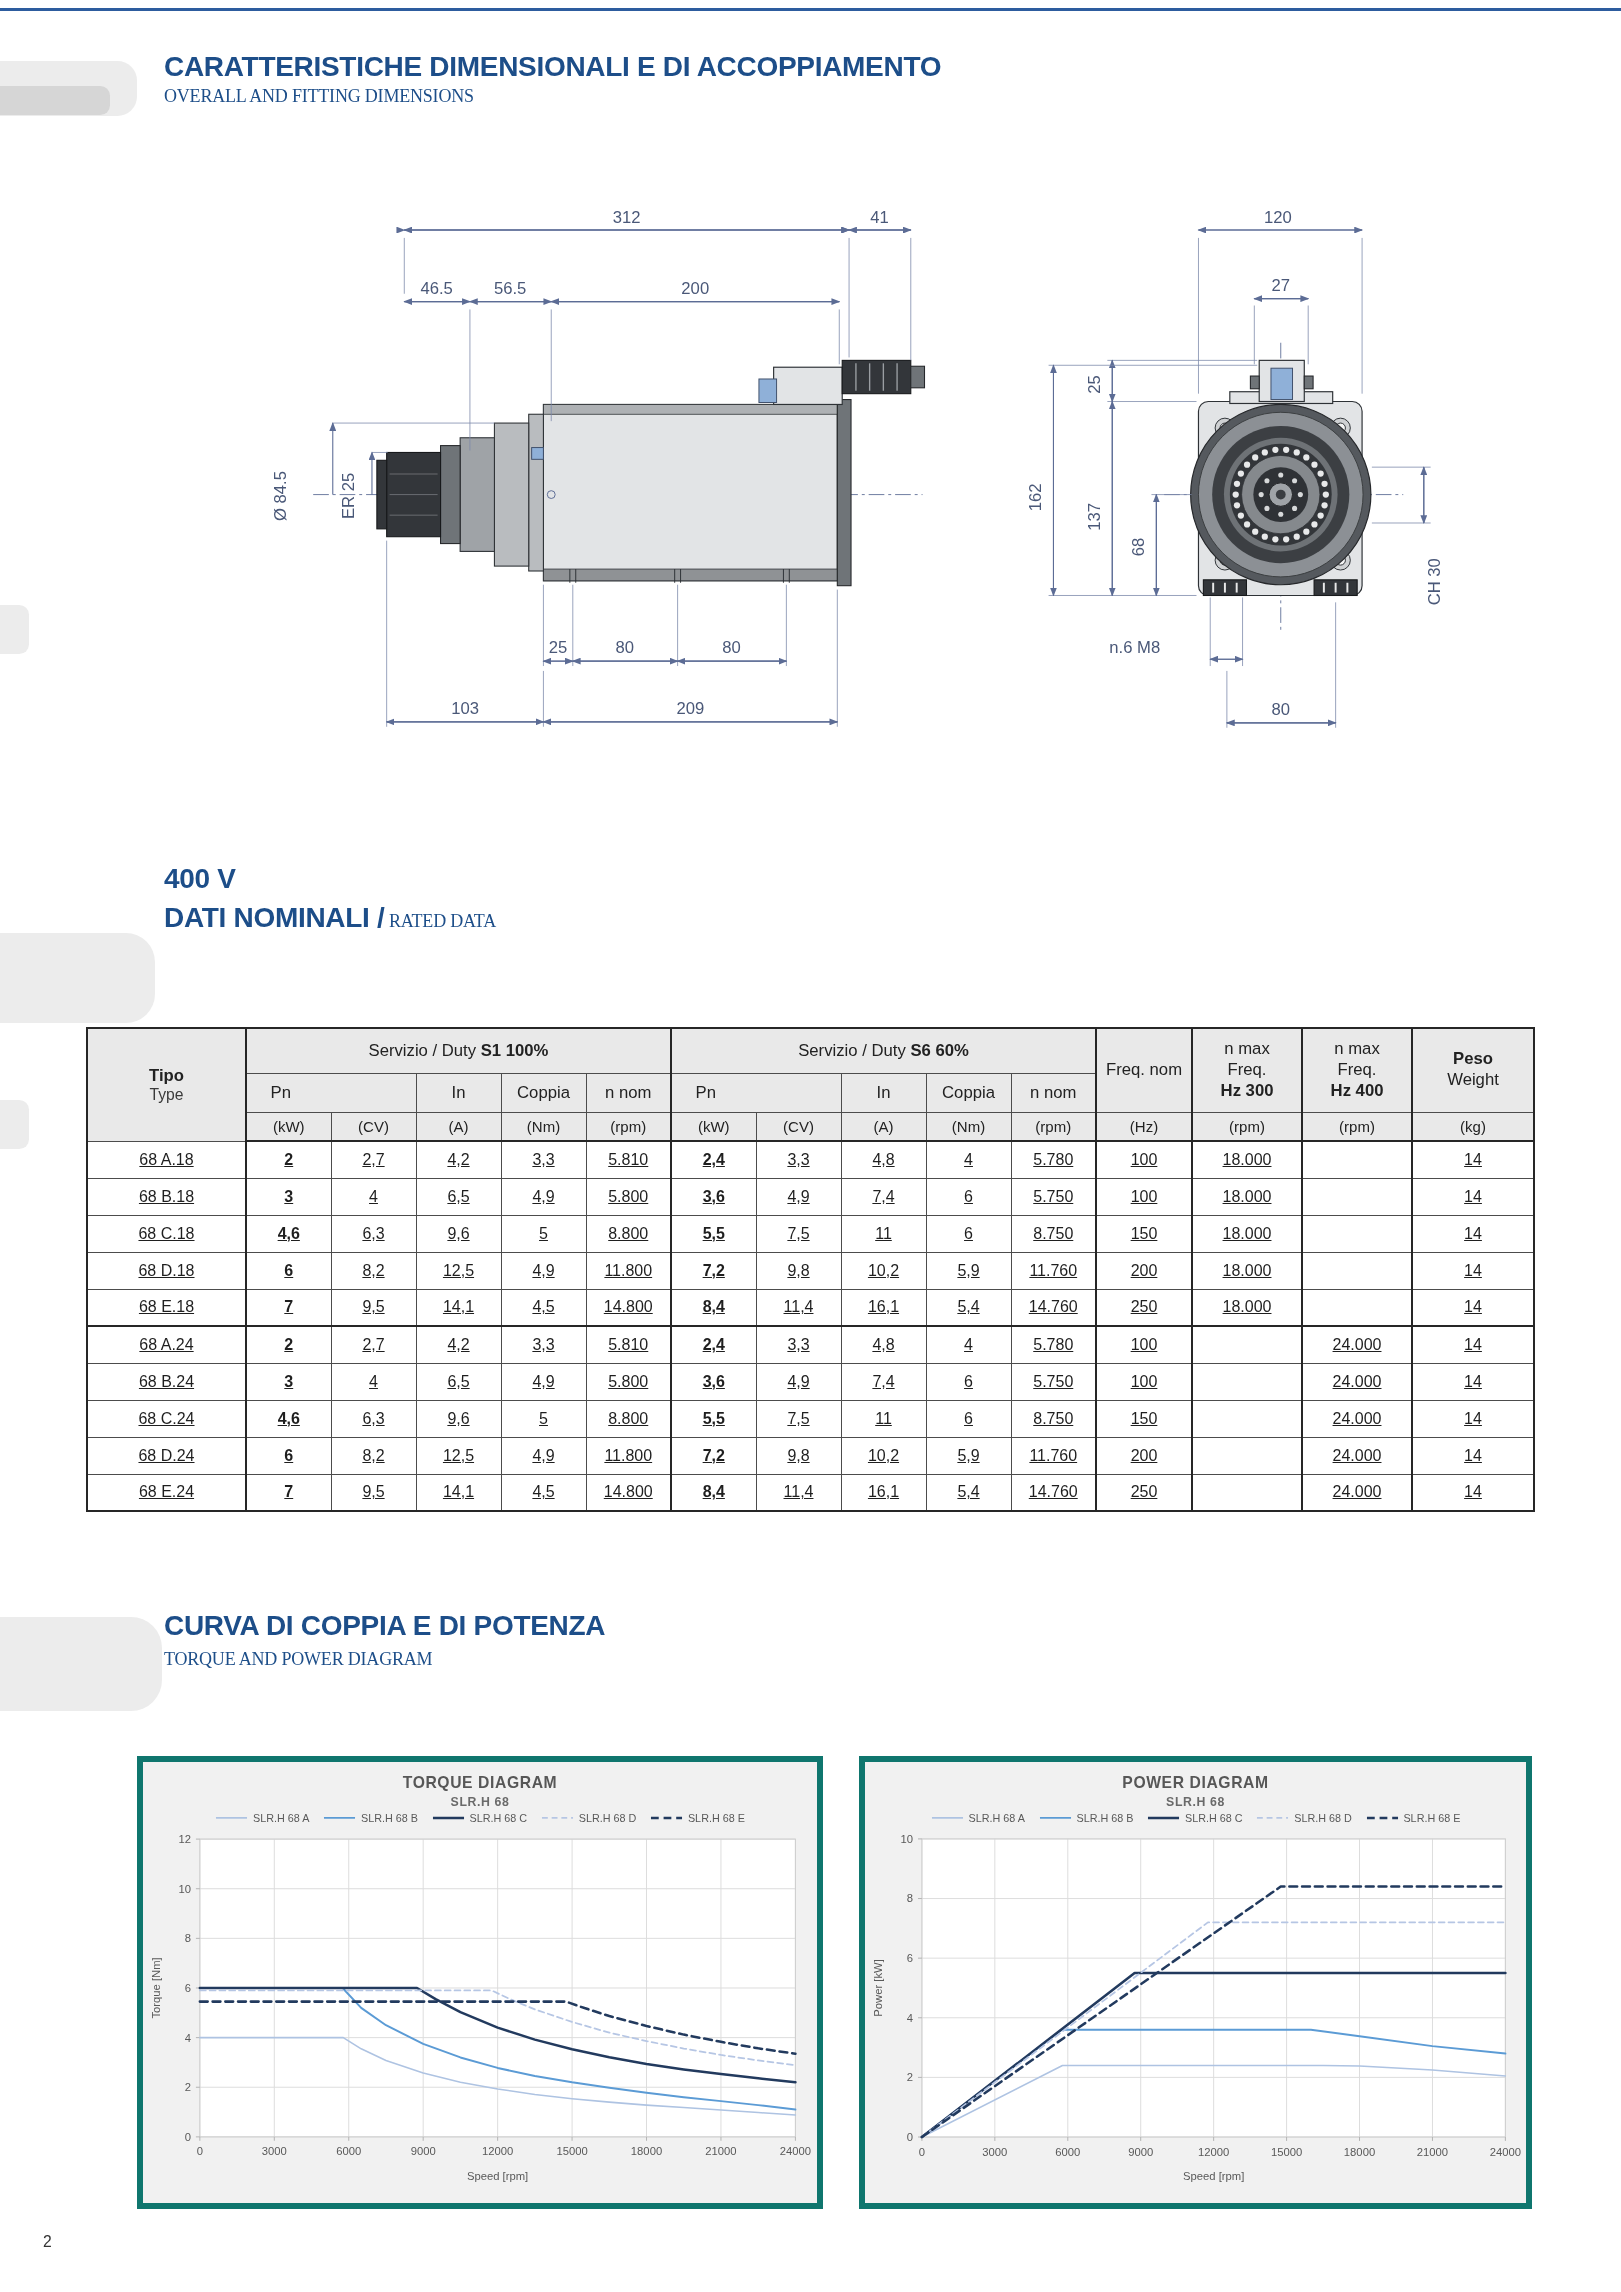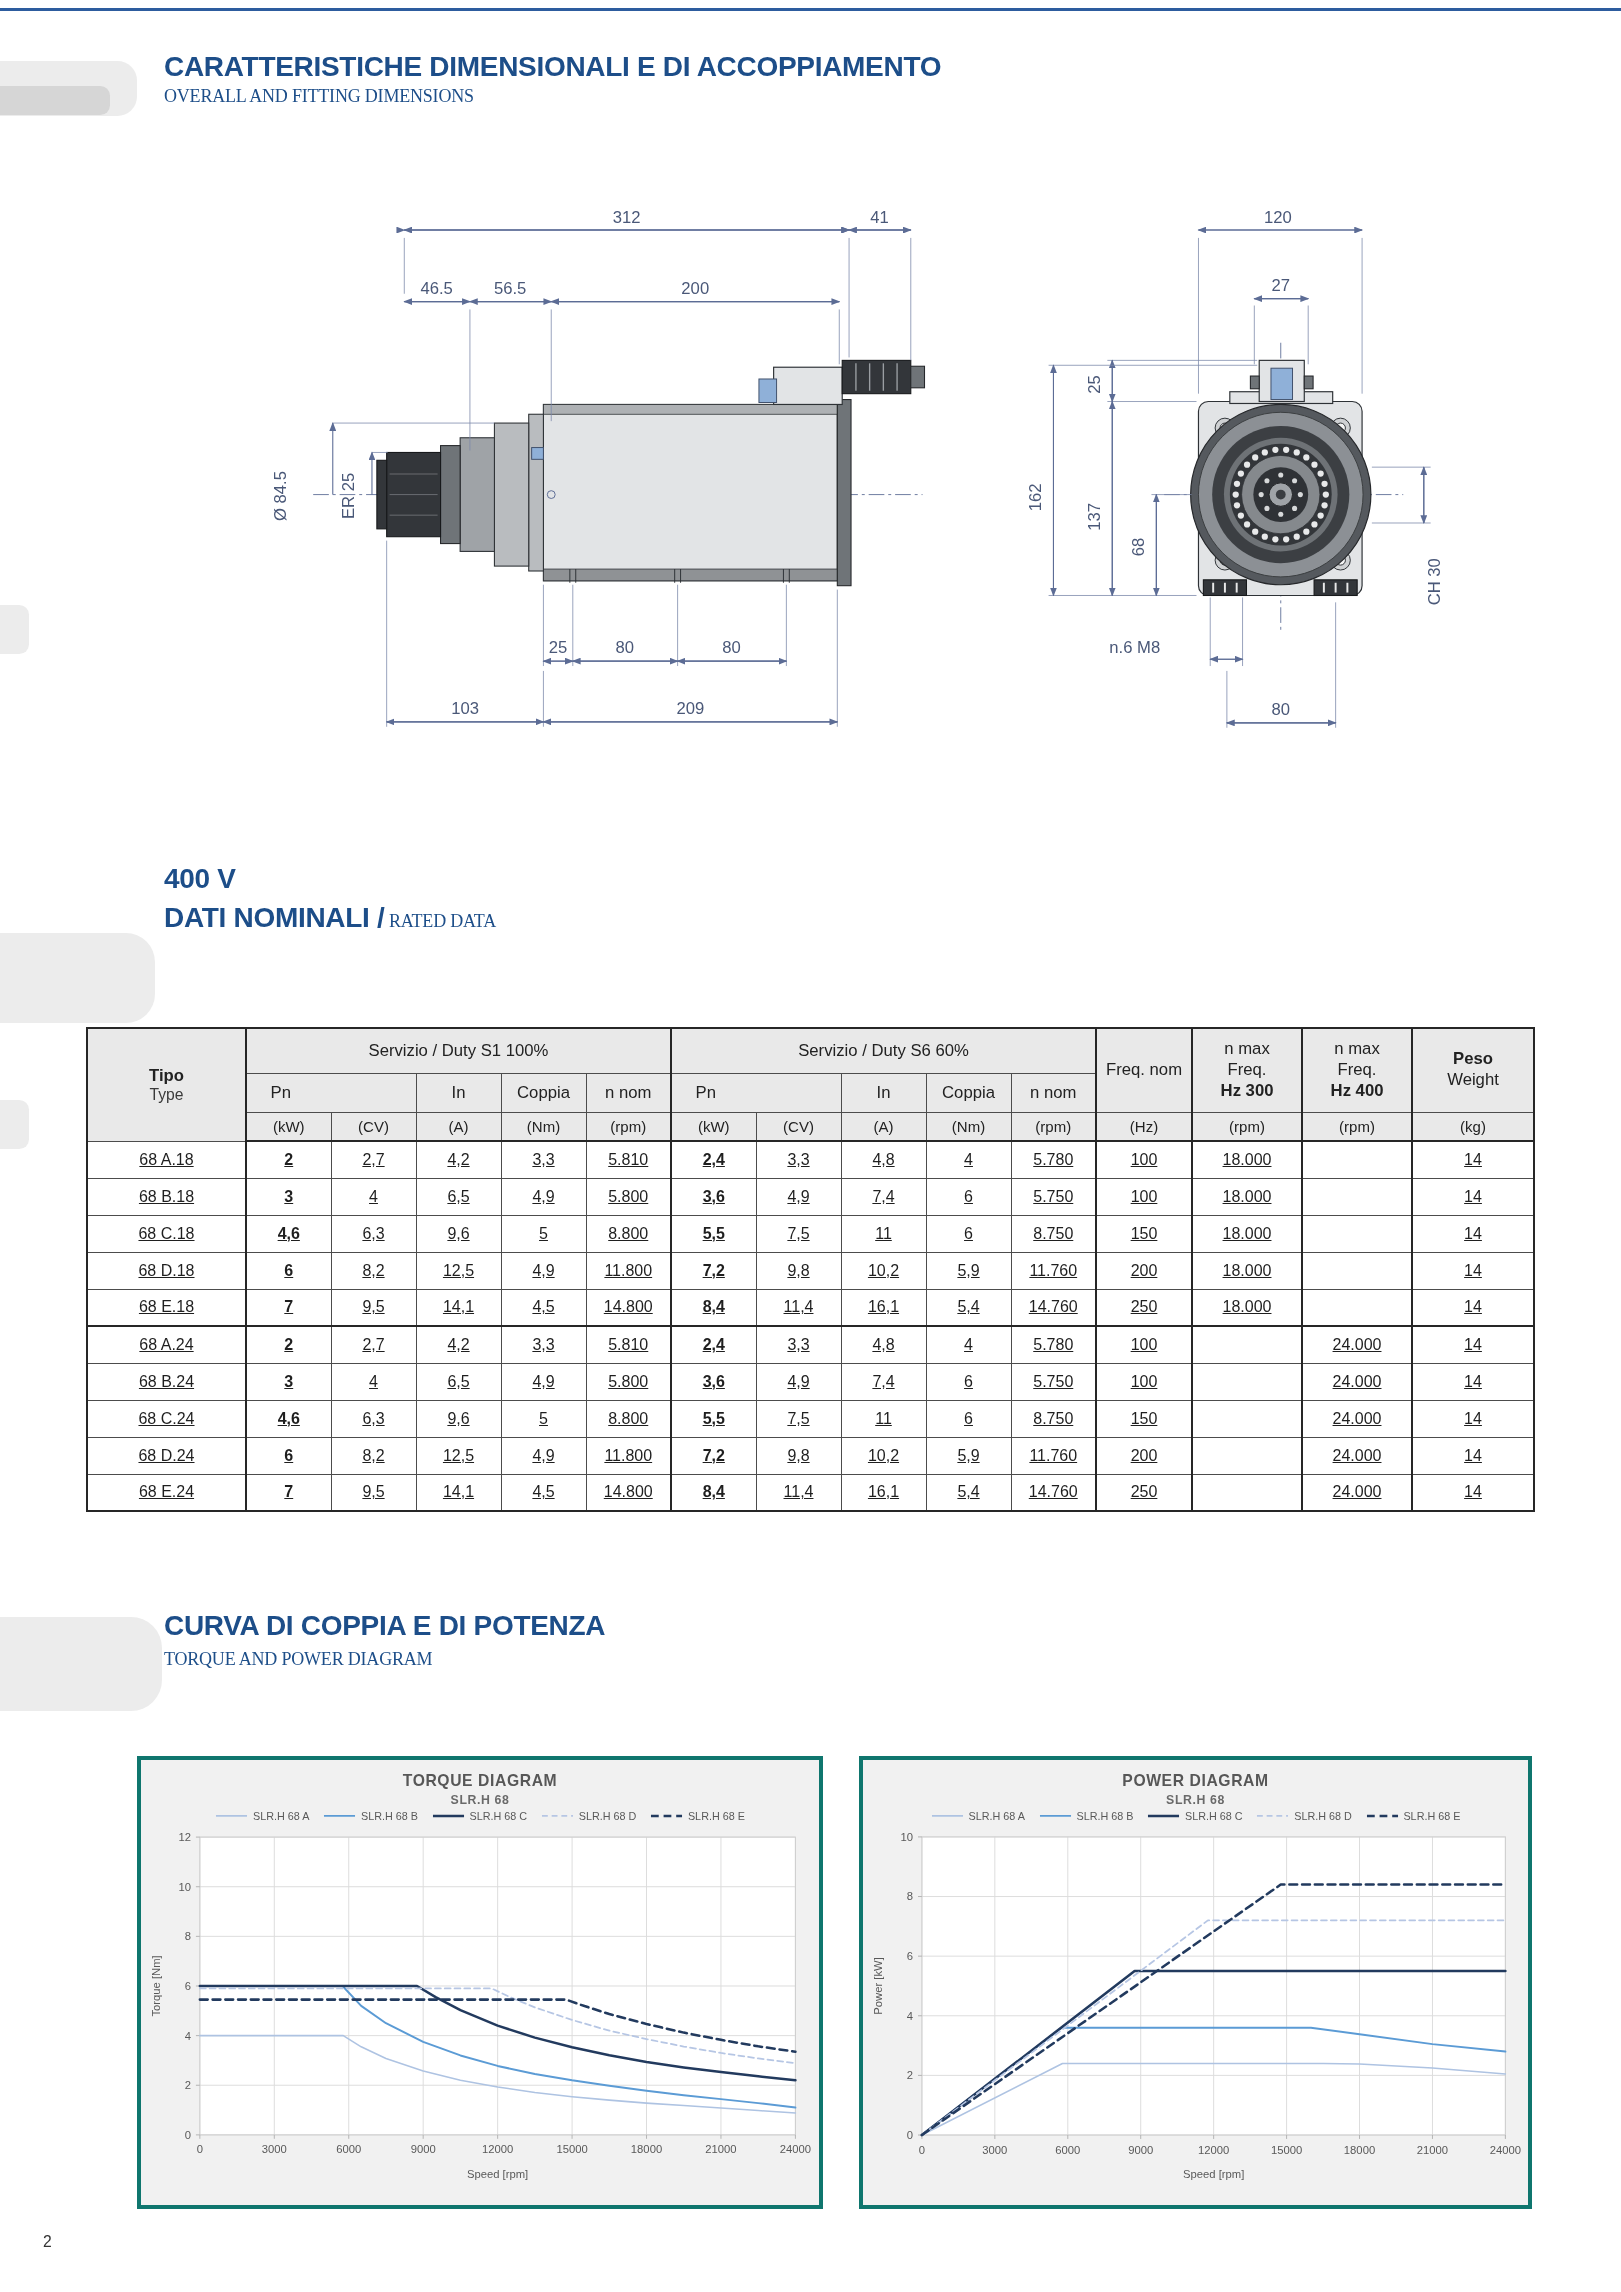"S1 100%" .rated-table .grp b { font-weight: normal -> bold }
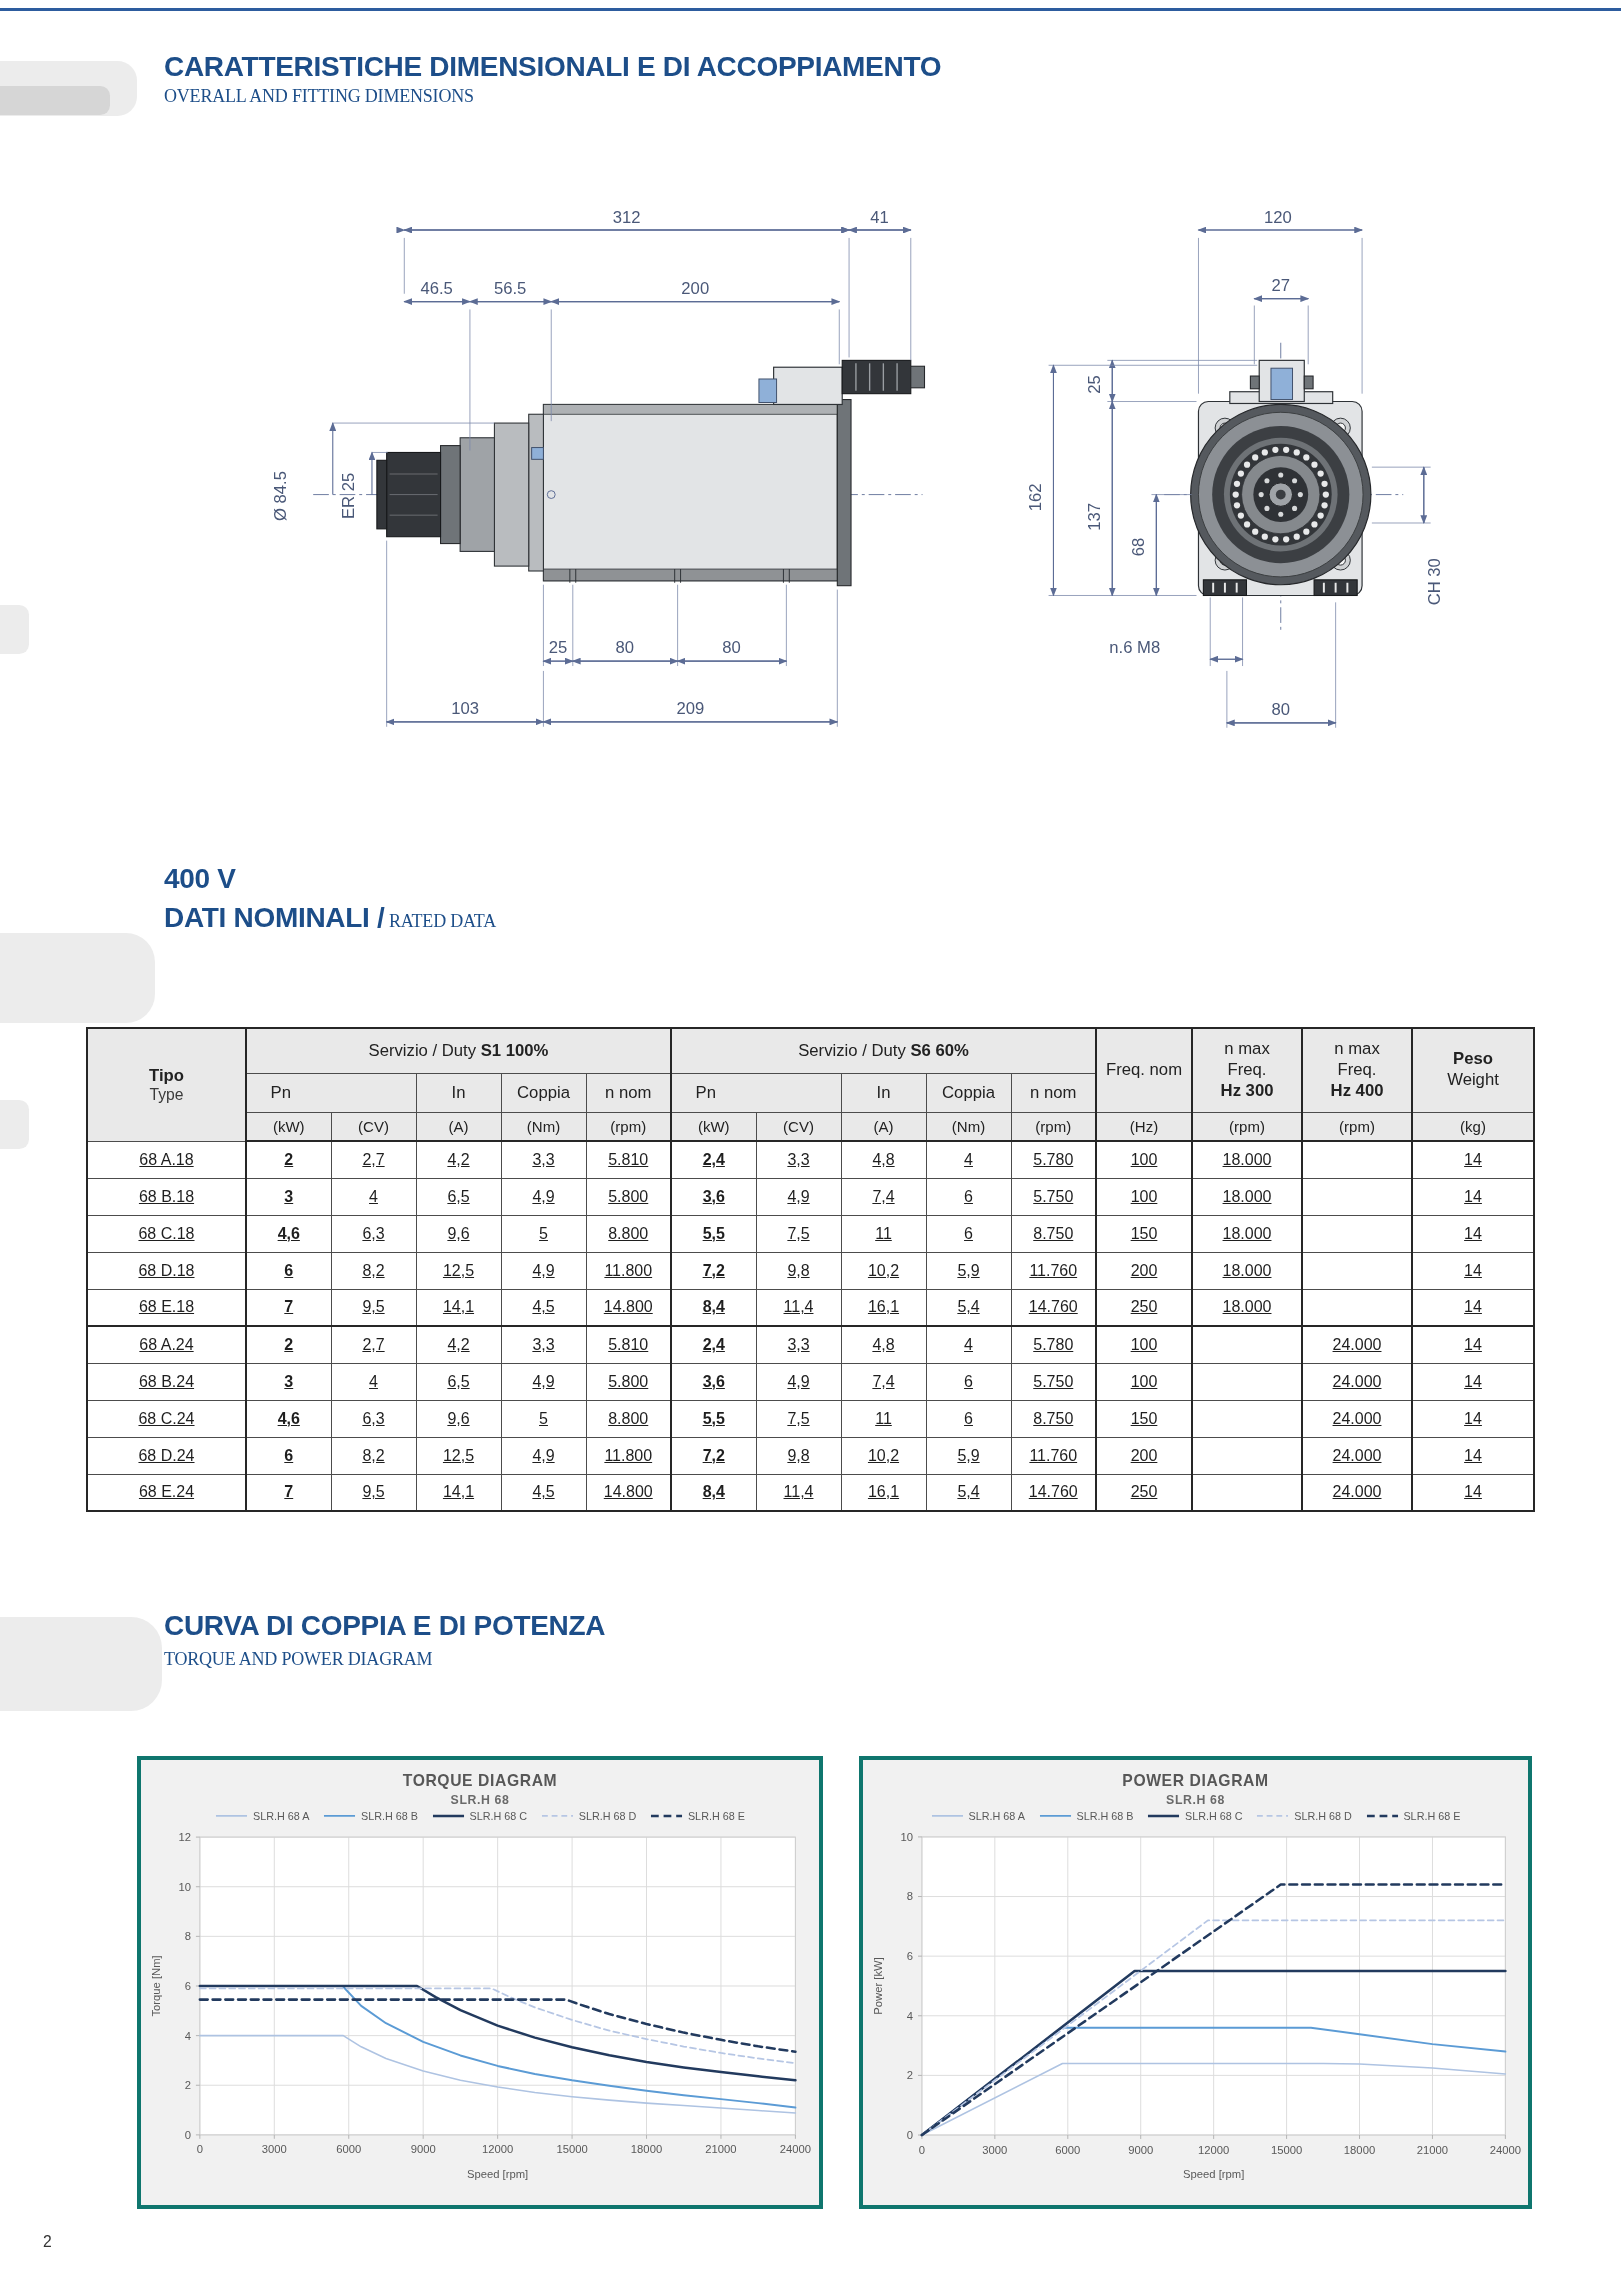"TORQUE DIAGRAM" .chart-card { border: 4px solid #0f766e -> 6px solid #0f766e }
